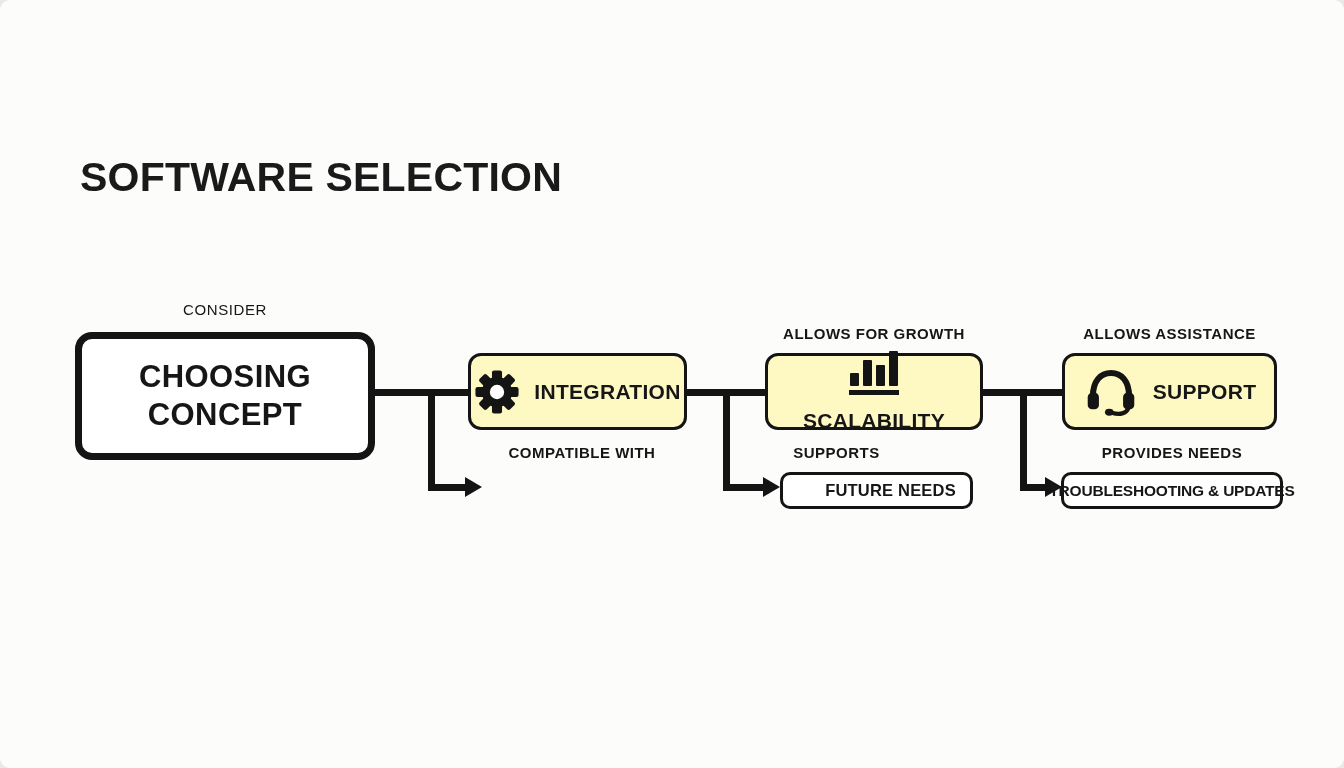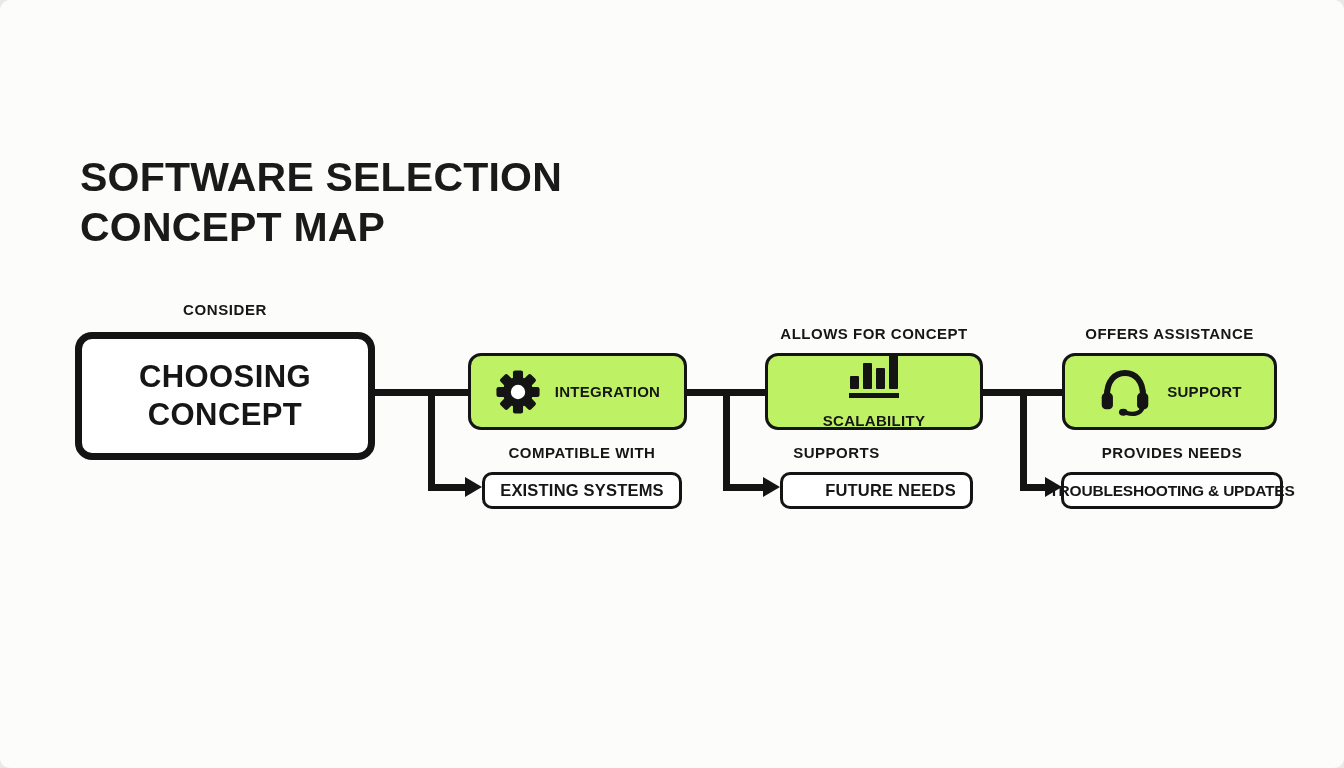"CONCEPT MAP" div { html: <div>CONCEPT MAP</div> -> none }
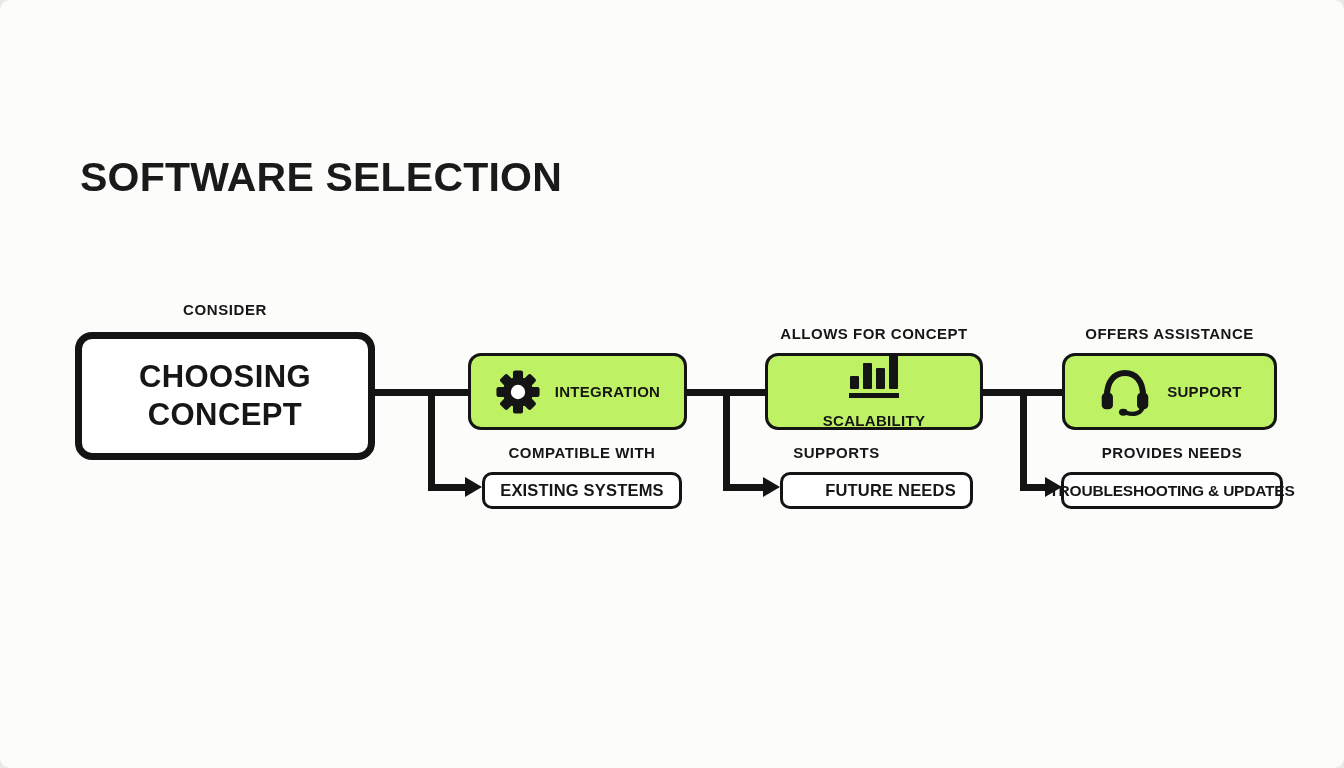"CONSIDER" .root-label { font-weight: 700 -> 400 }
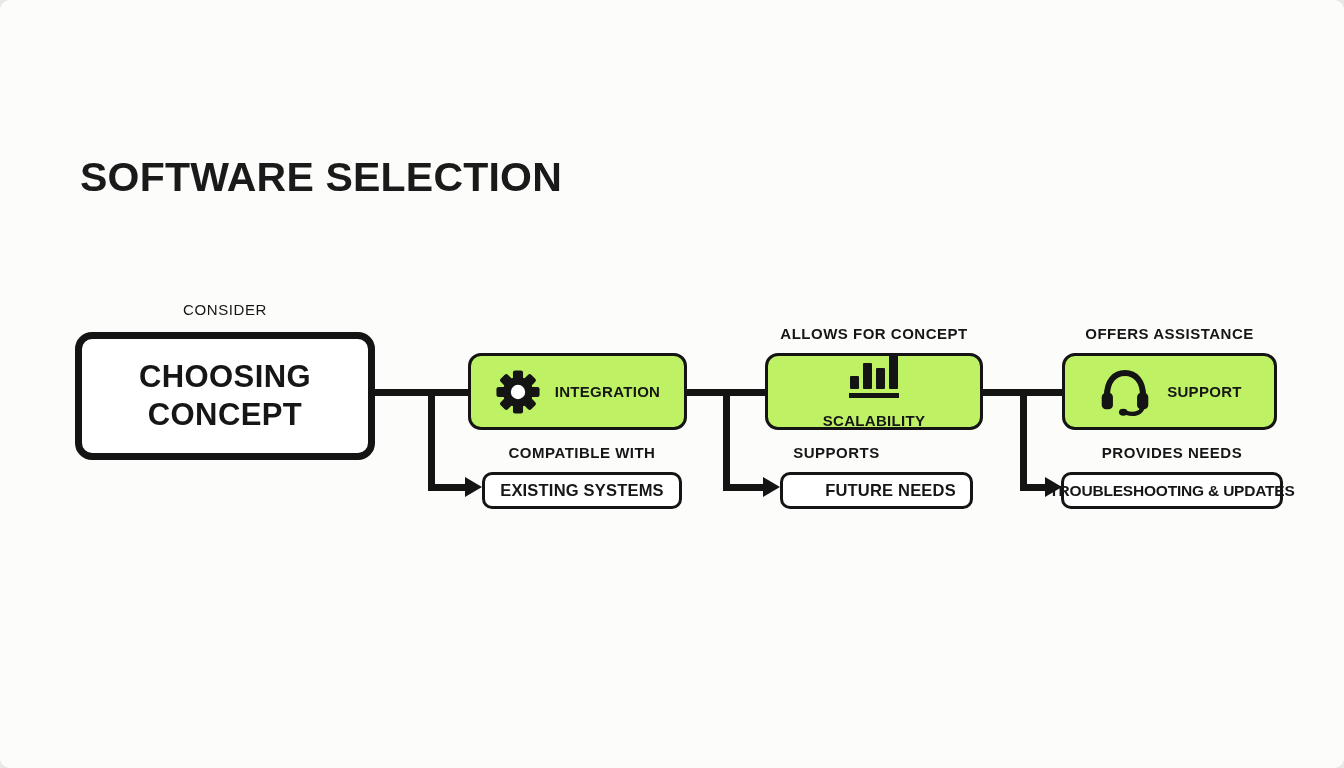"ALLOWS FOR CONCEPT" div.label-above { text: CONCEPT -> GROWTH }
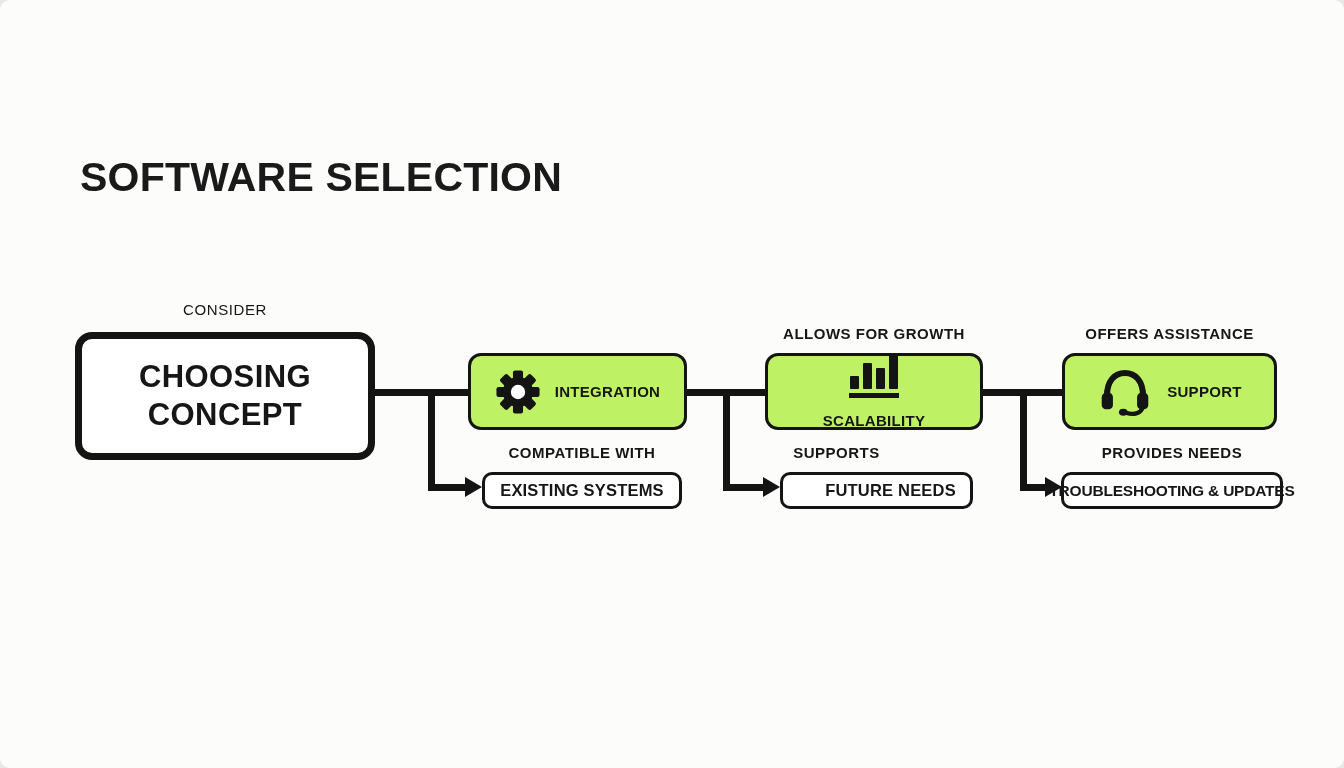"OFFERS ASSISTANCE" div.label-above { text: OFFERS -> ALLOWS }
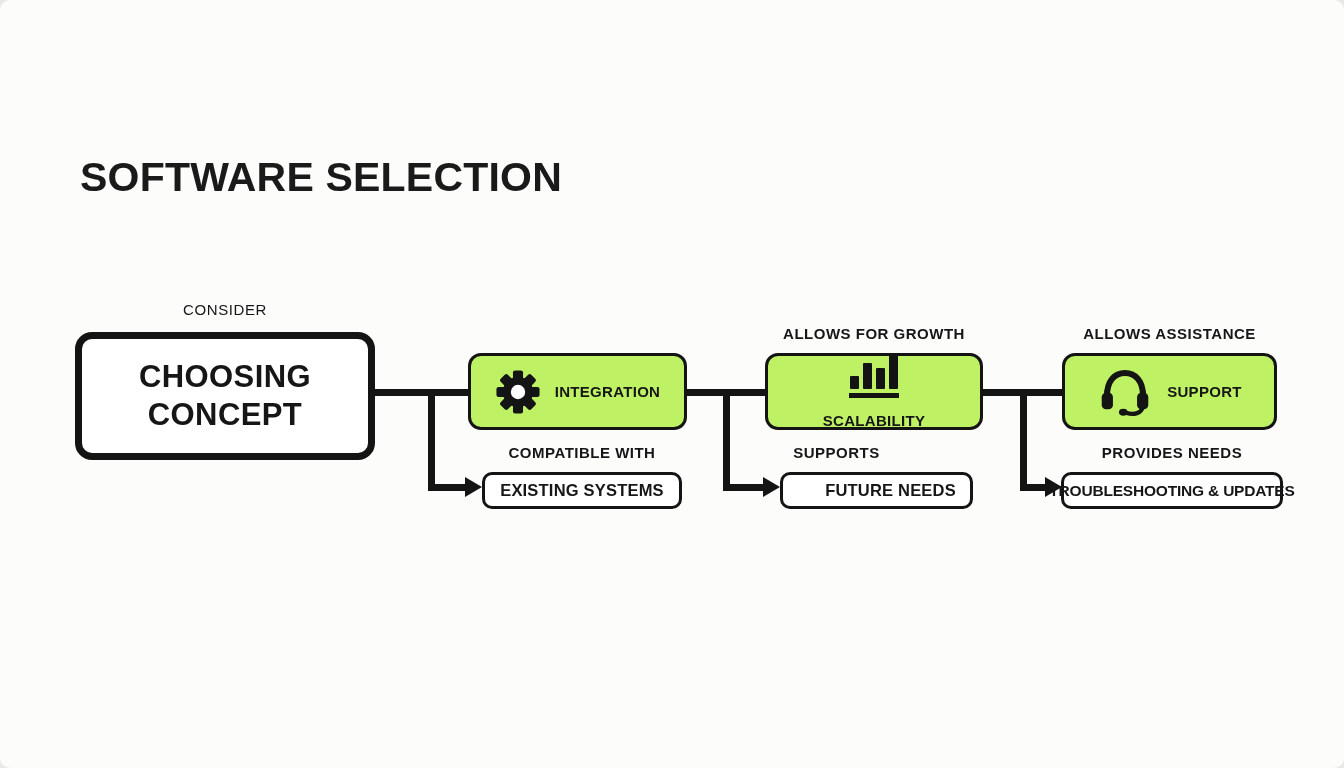"INTEGRATION" .node { background: #bef264 -> #fef9c3; font-size: 15px -> 21px }
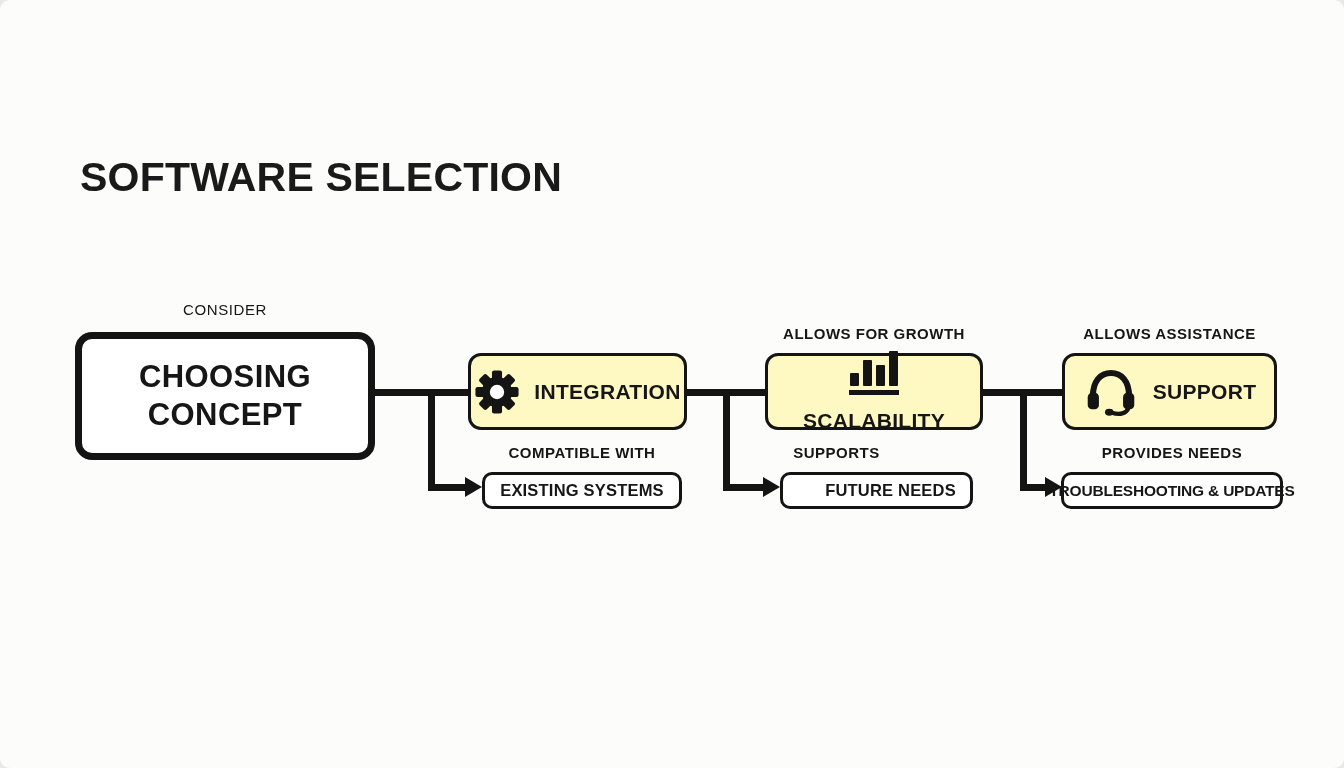"EXISTING SYSTEMS" div.child-box { html: <div> <span>EXISTING SYSTEMS</span> </div> -> none }
